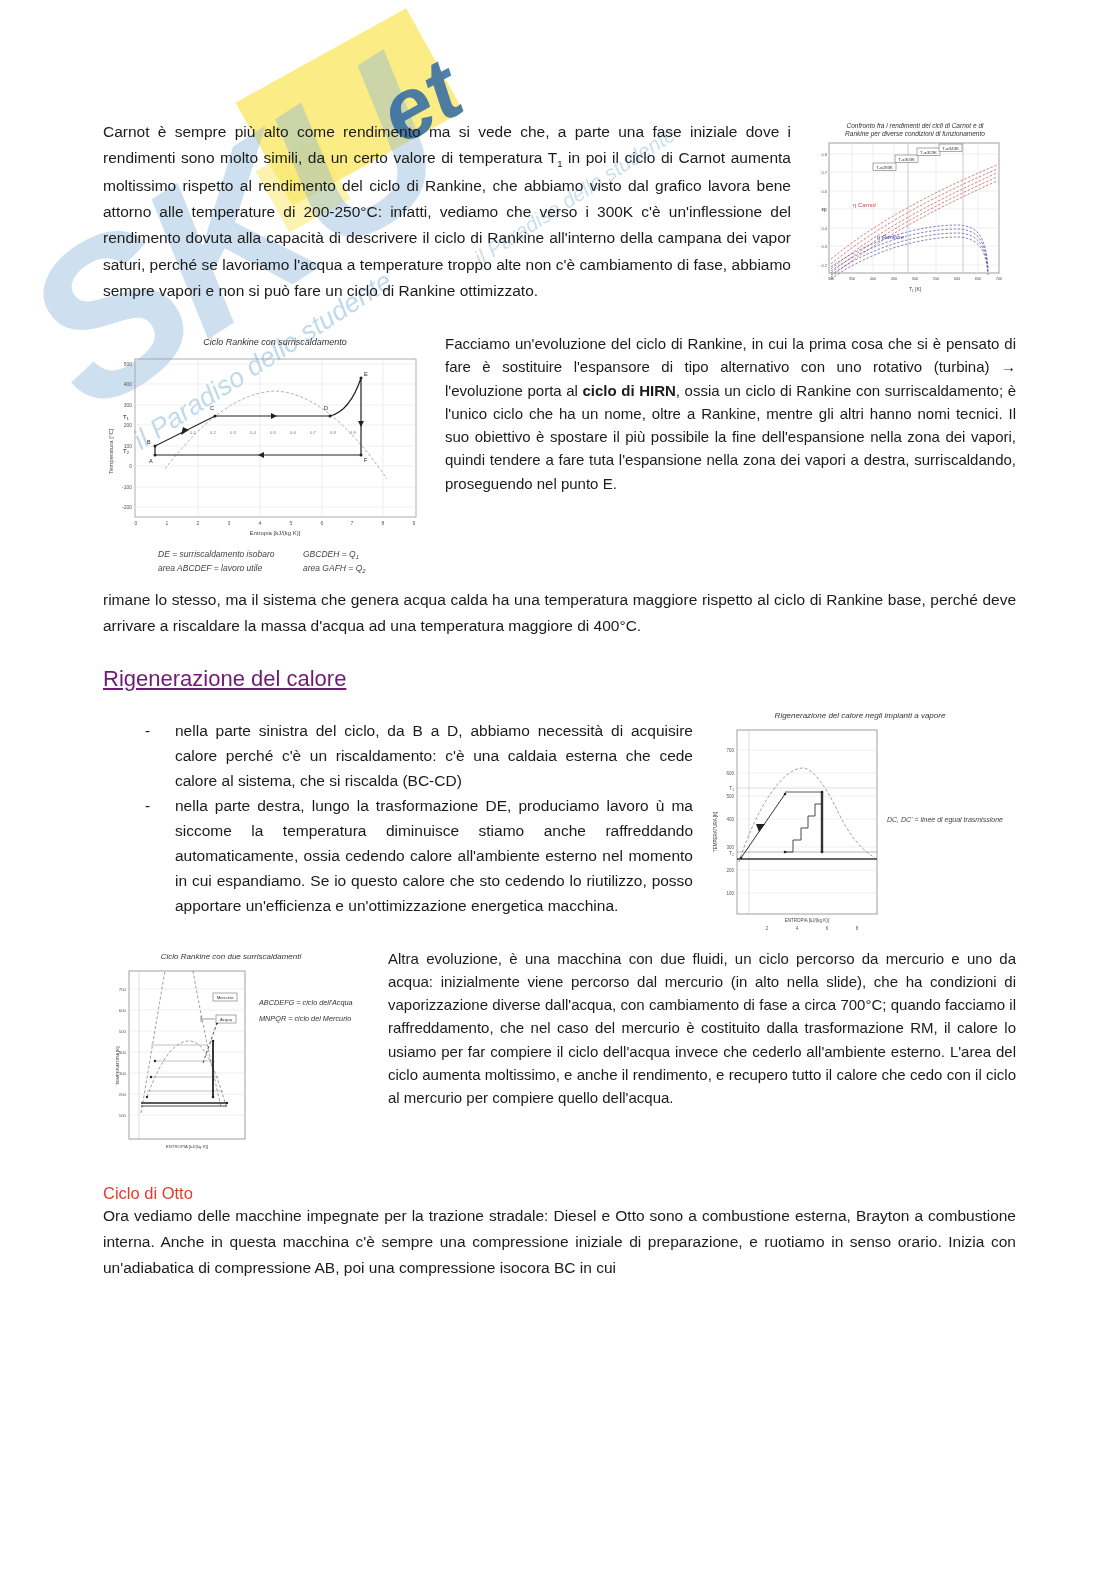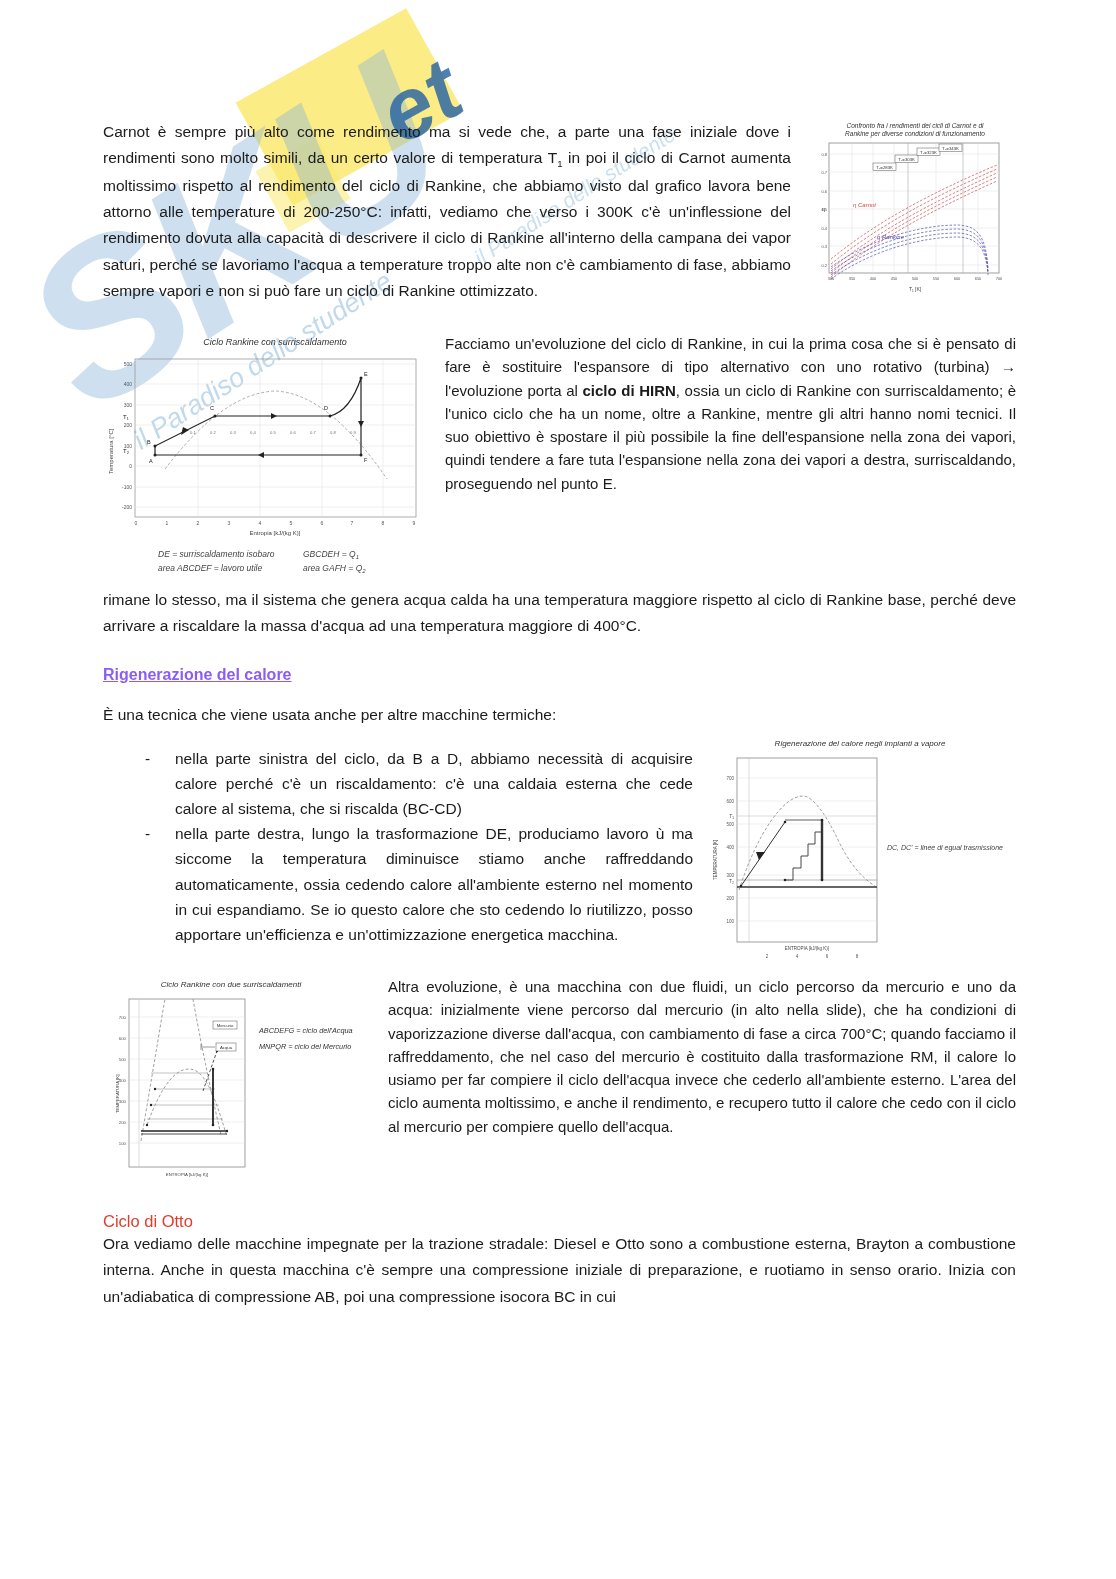"Rigenerazione del calore" .regen-head { color: #8b5cf6 -> #701a75; font-size: 16px -> 22px; font-weight: bold -> normal }
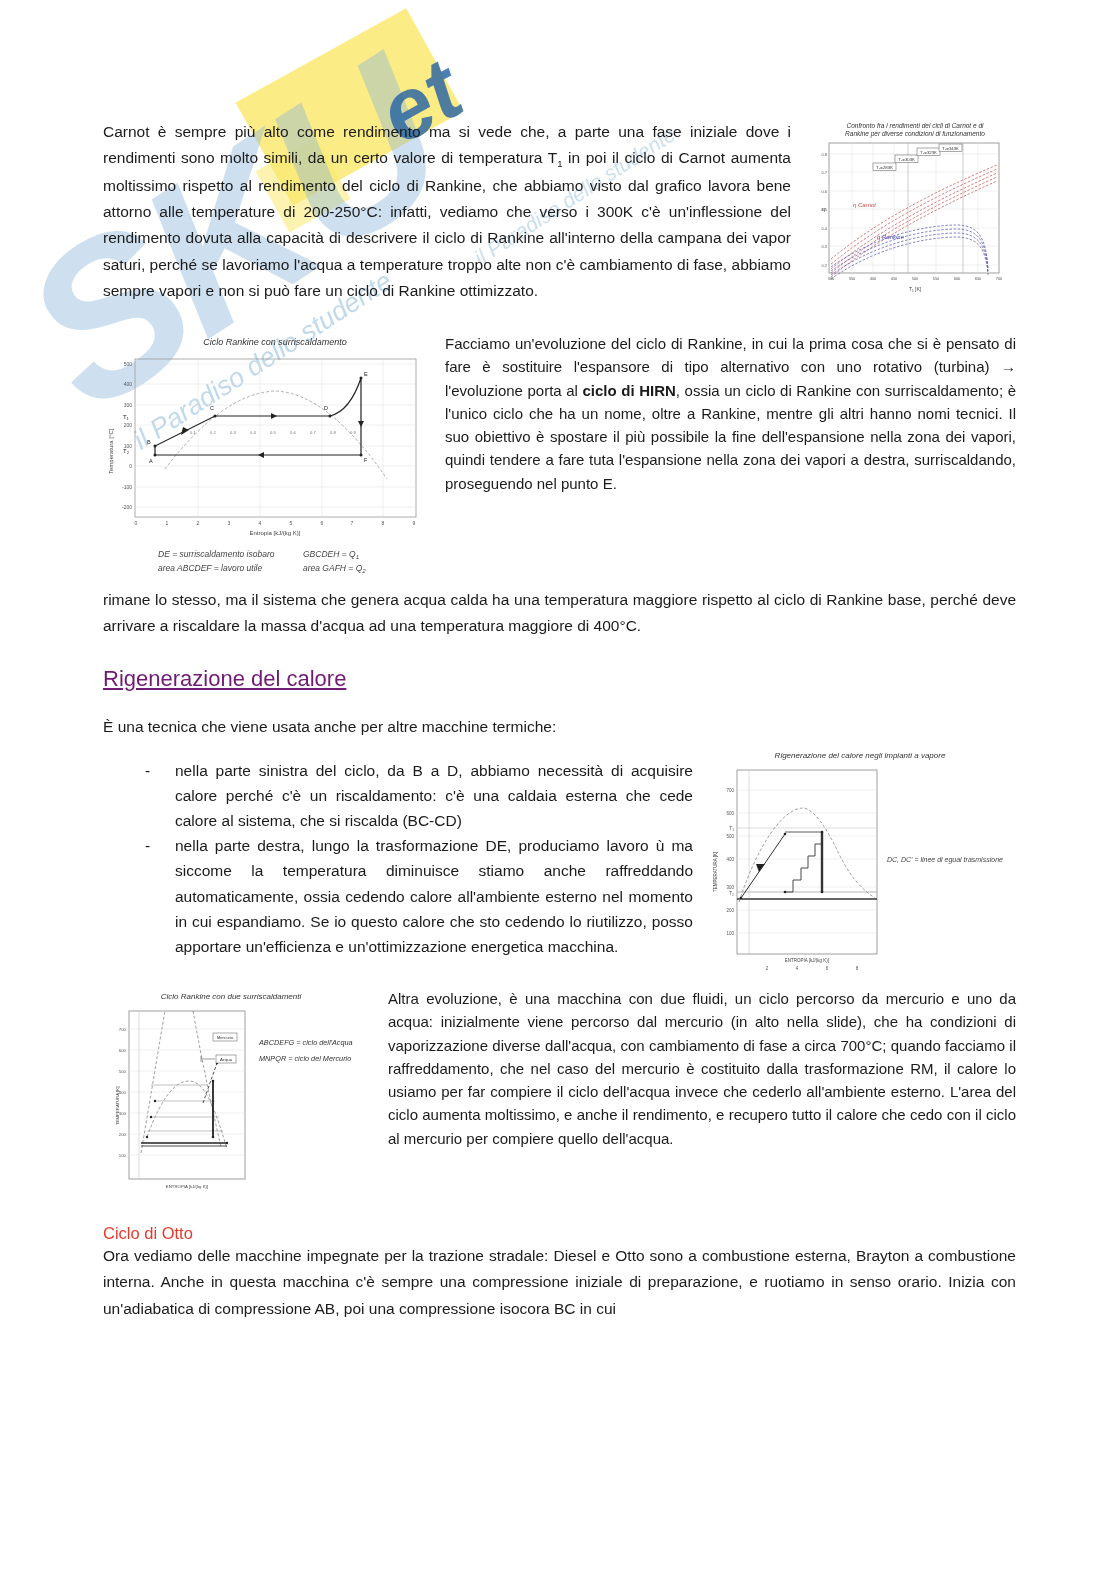"È una tecnica che viene" p.para { html: <p>È una tecnica che viene usata anche per altre macchine termiche:</p> -> none }
